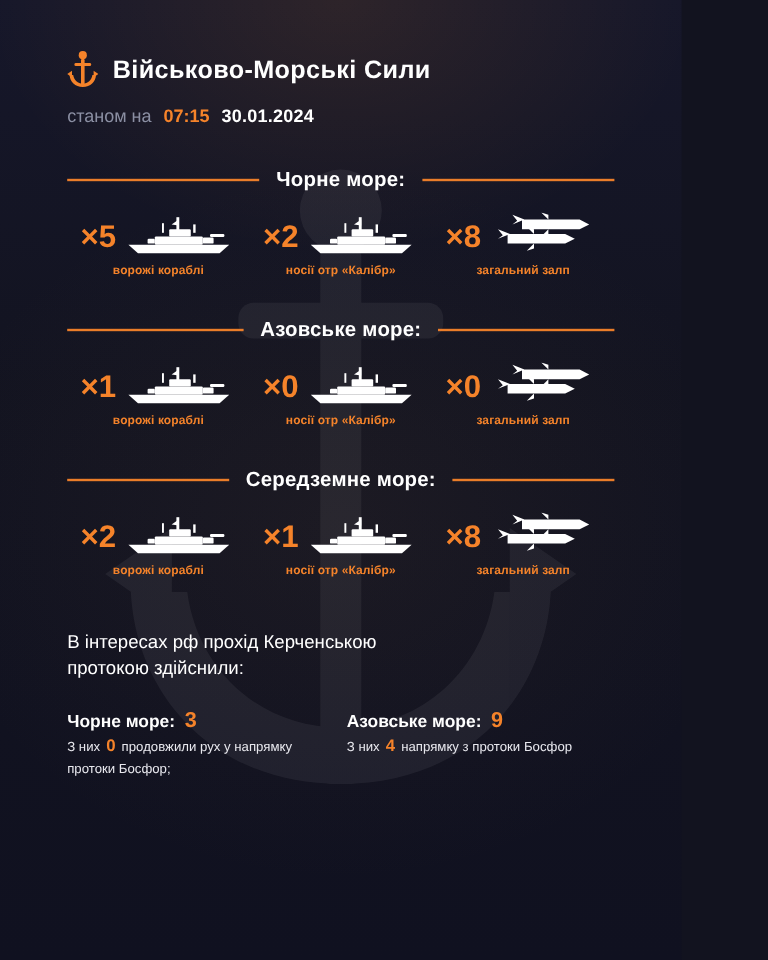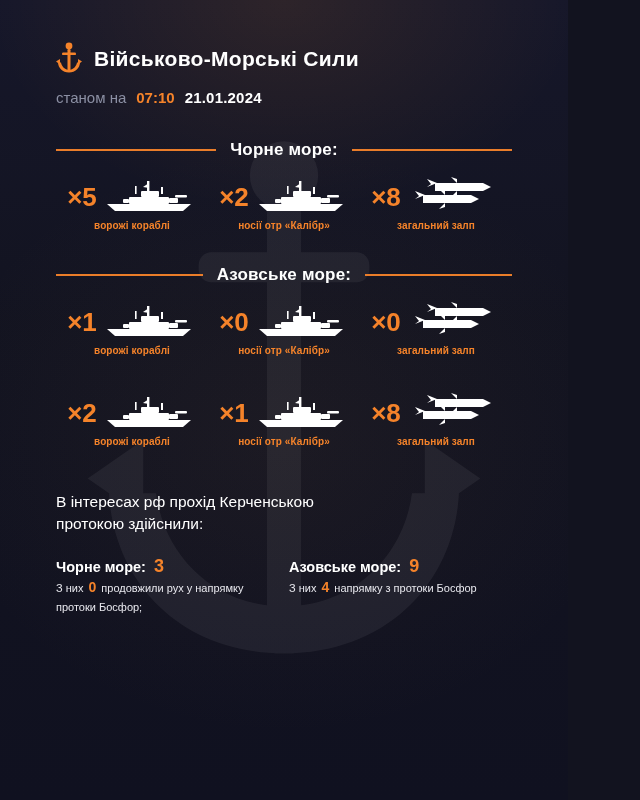"07:10" span.time { text: 07:10 -> 07:15 }
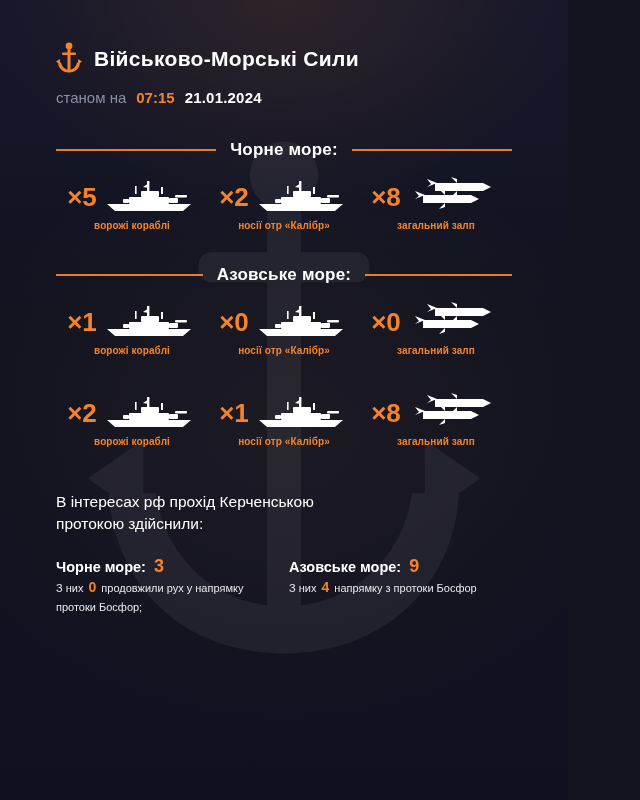"21.01.2024" span.date { text: 21.01.2024 -> 30.01.2024 }
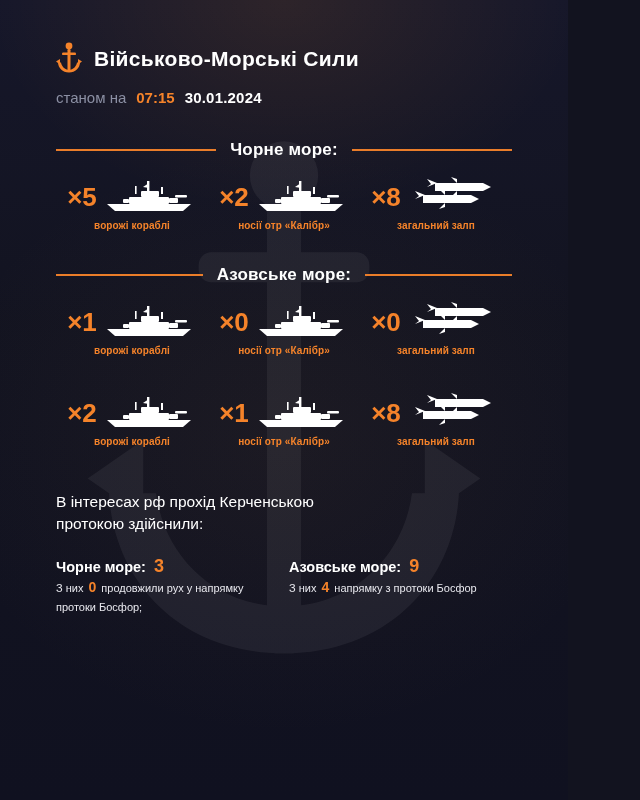"Середземне море:" div.sea-head { html: none -> <div> <span></span> <span>Середземне море:</span> <span></span> </div> }
